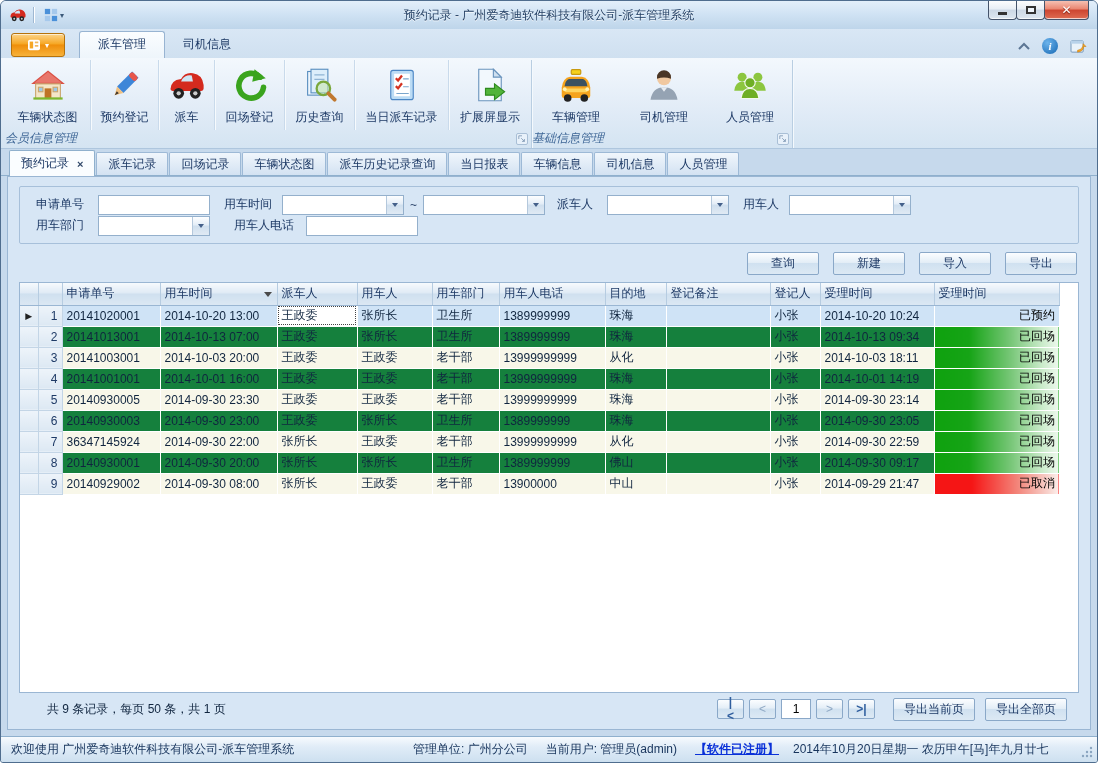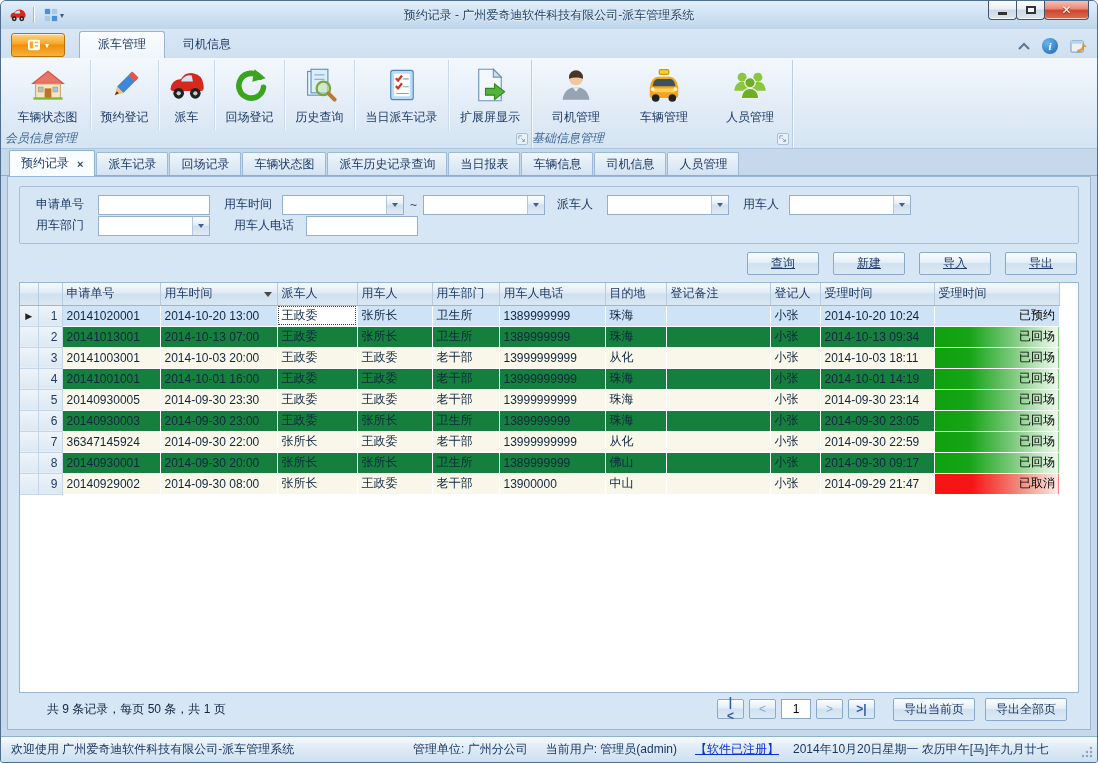"司机管理" div.ritem { order: before "车辆管理" -> after "车辆管理" }
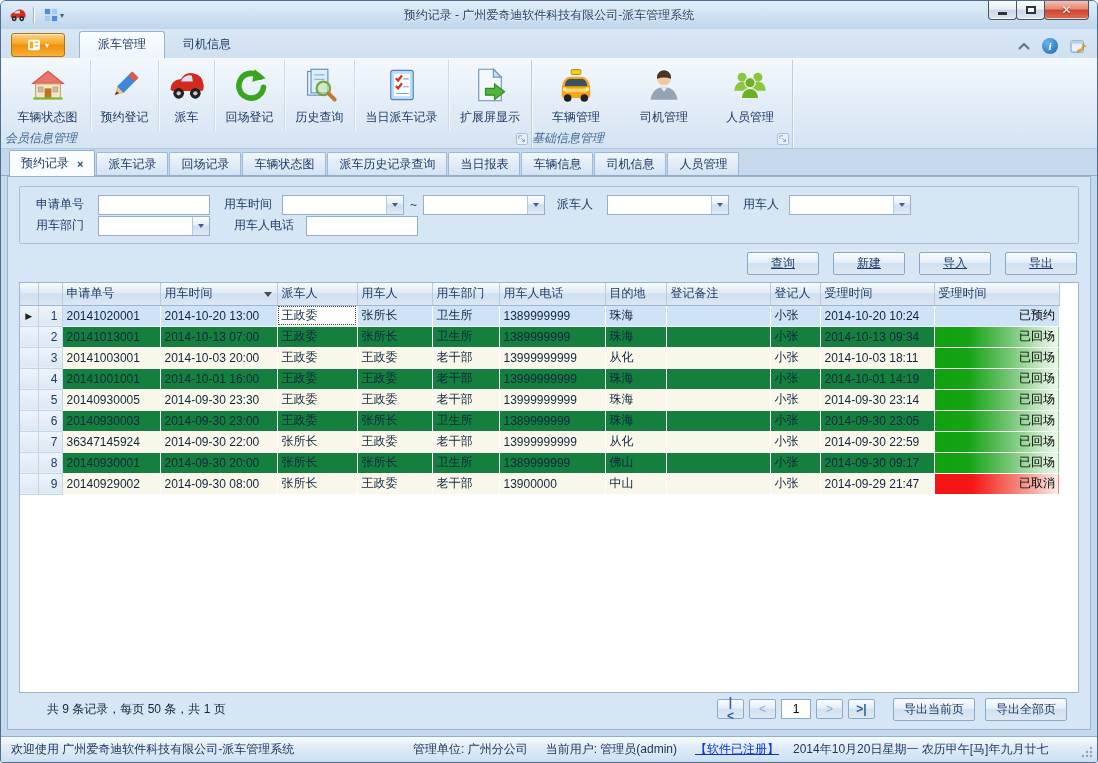"查询" .actions { text-decoration: underline -> none }
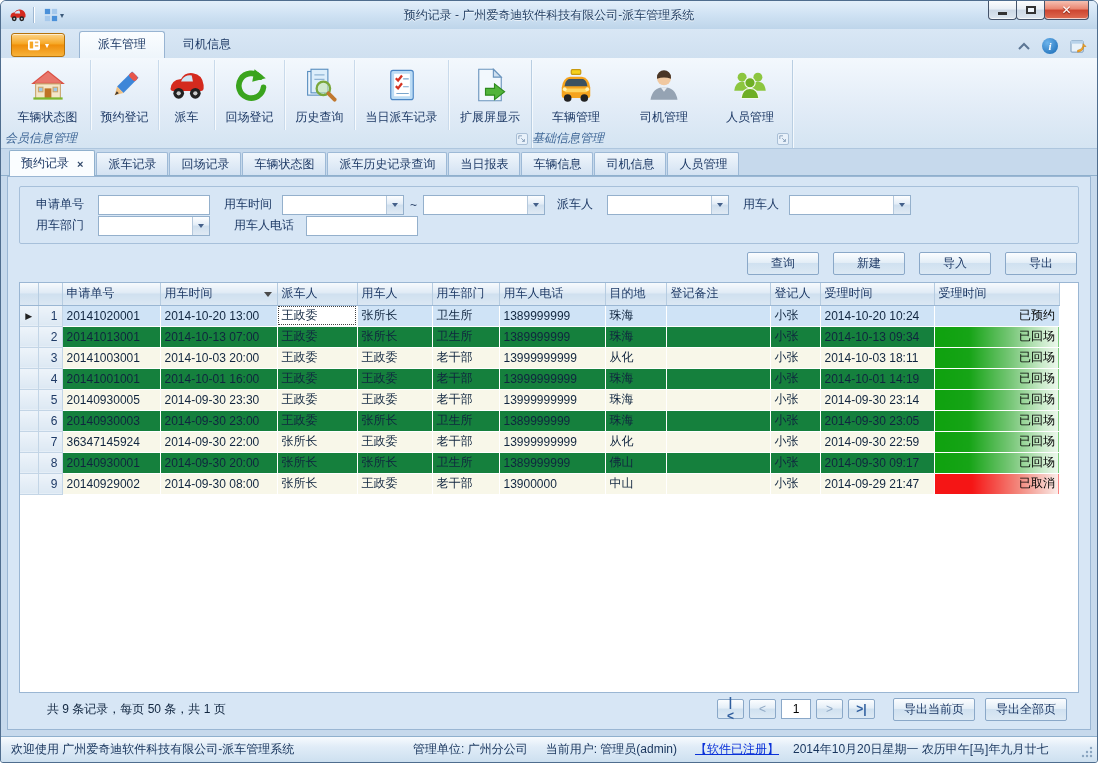"【软件已注册】" .sb-link { font-weight: normal -> bold }
